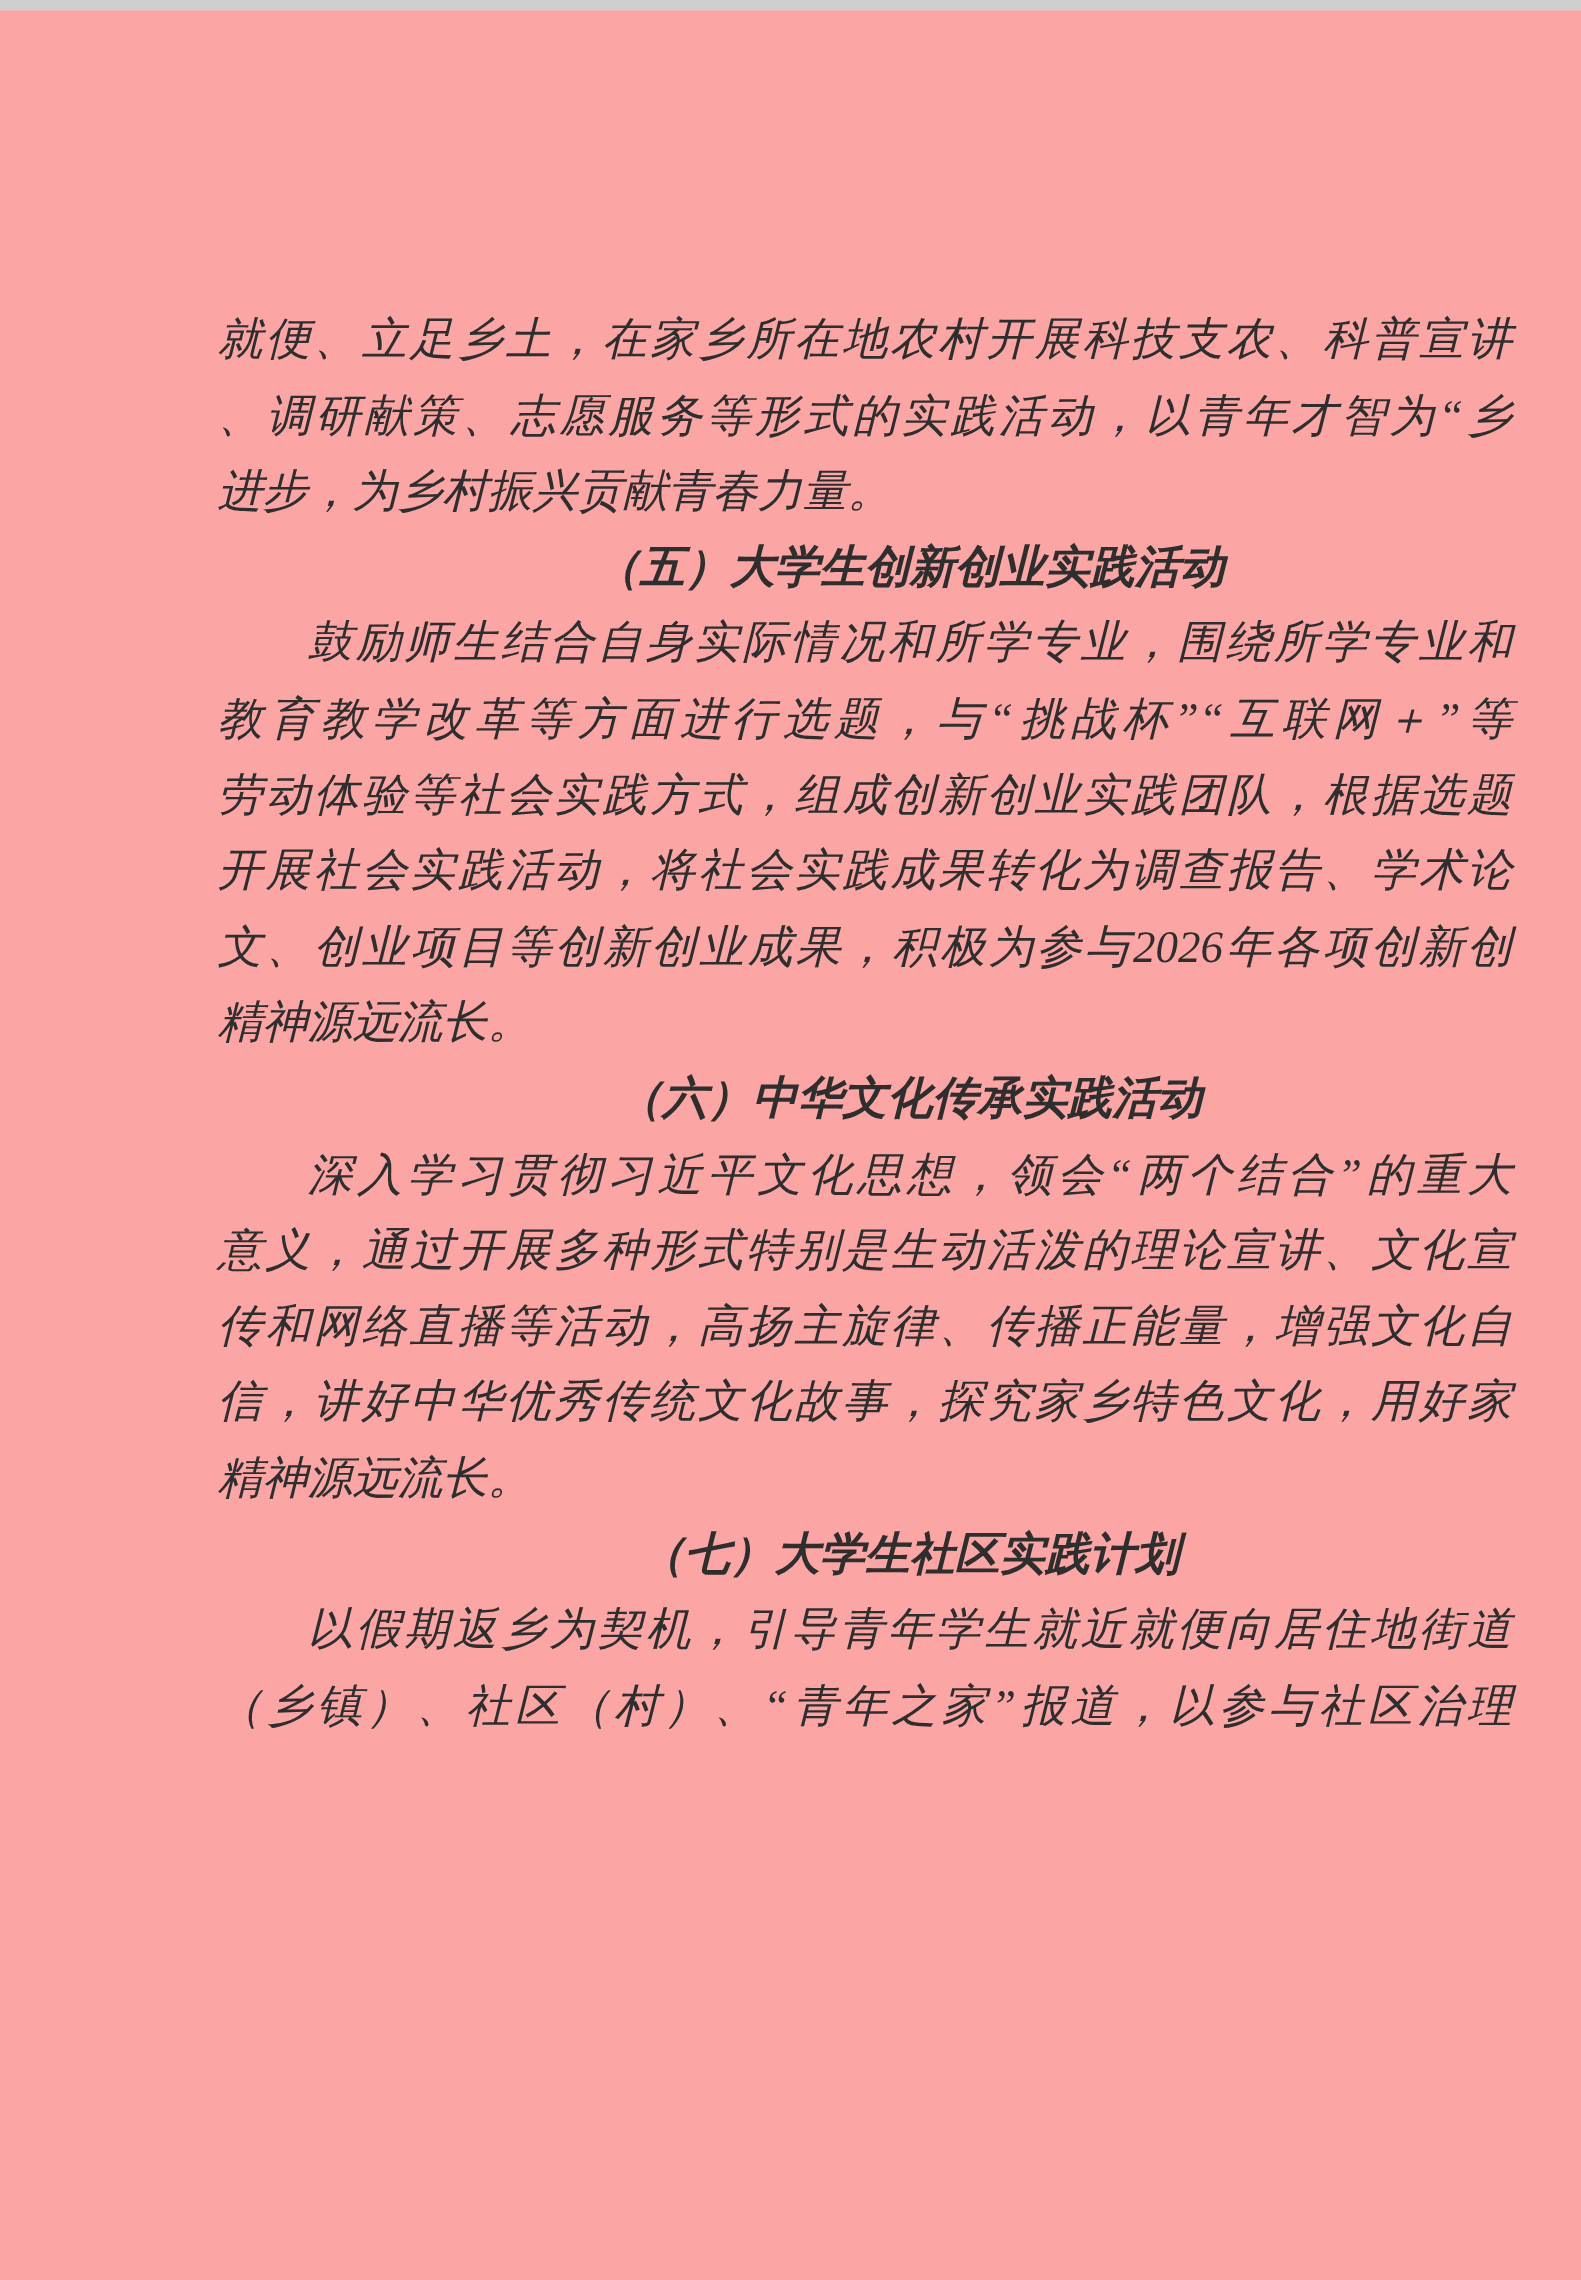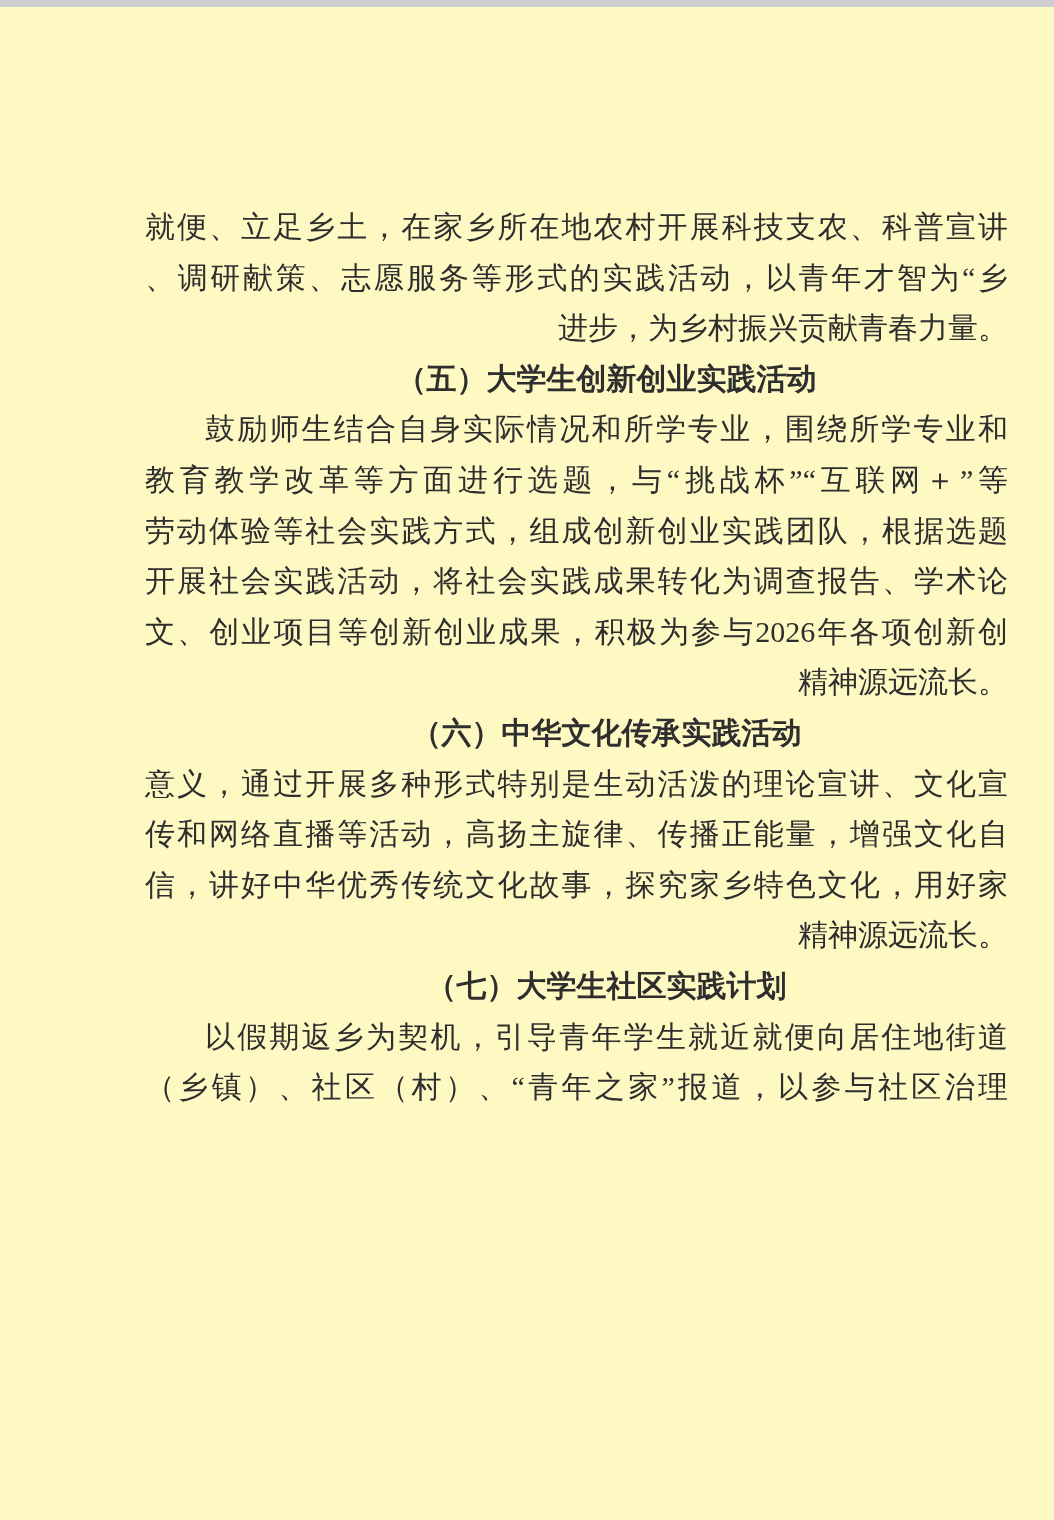"就便、立足乡土，在家乡所在地农村开展科技支农、科普宣讲" div.screen { background: #fef9c3 -> #fca5a5; font-style: none -> italic }
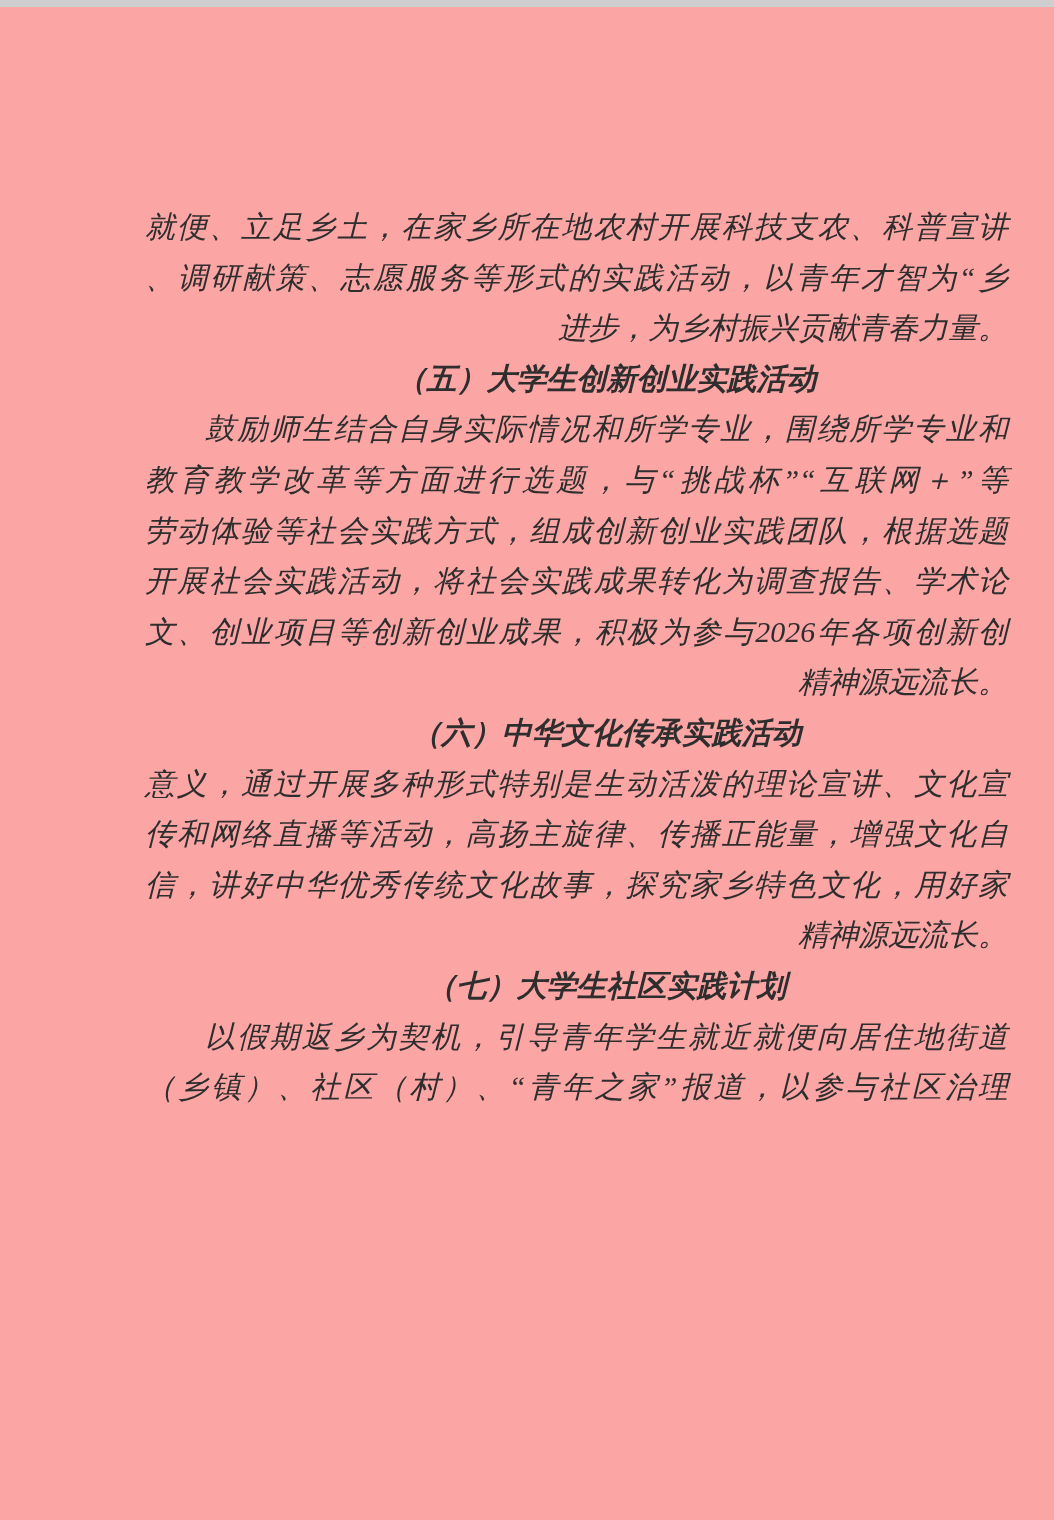"进步，为乡村振兴贡献青春力量。" .line.end { text-align: right -> left }
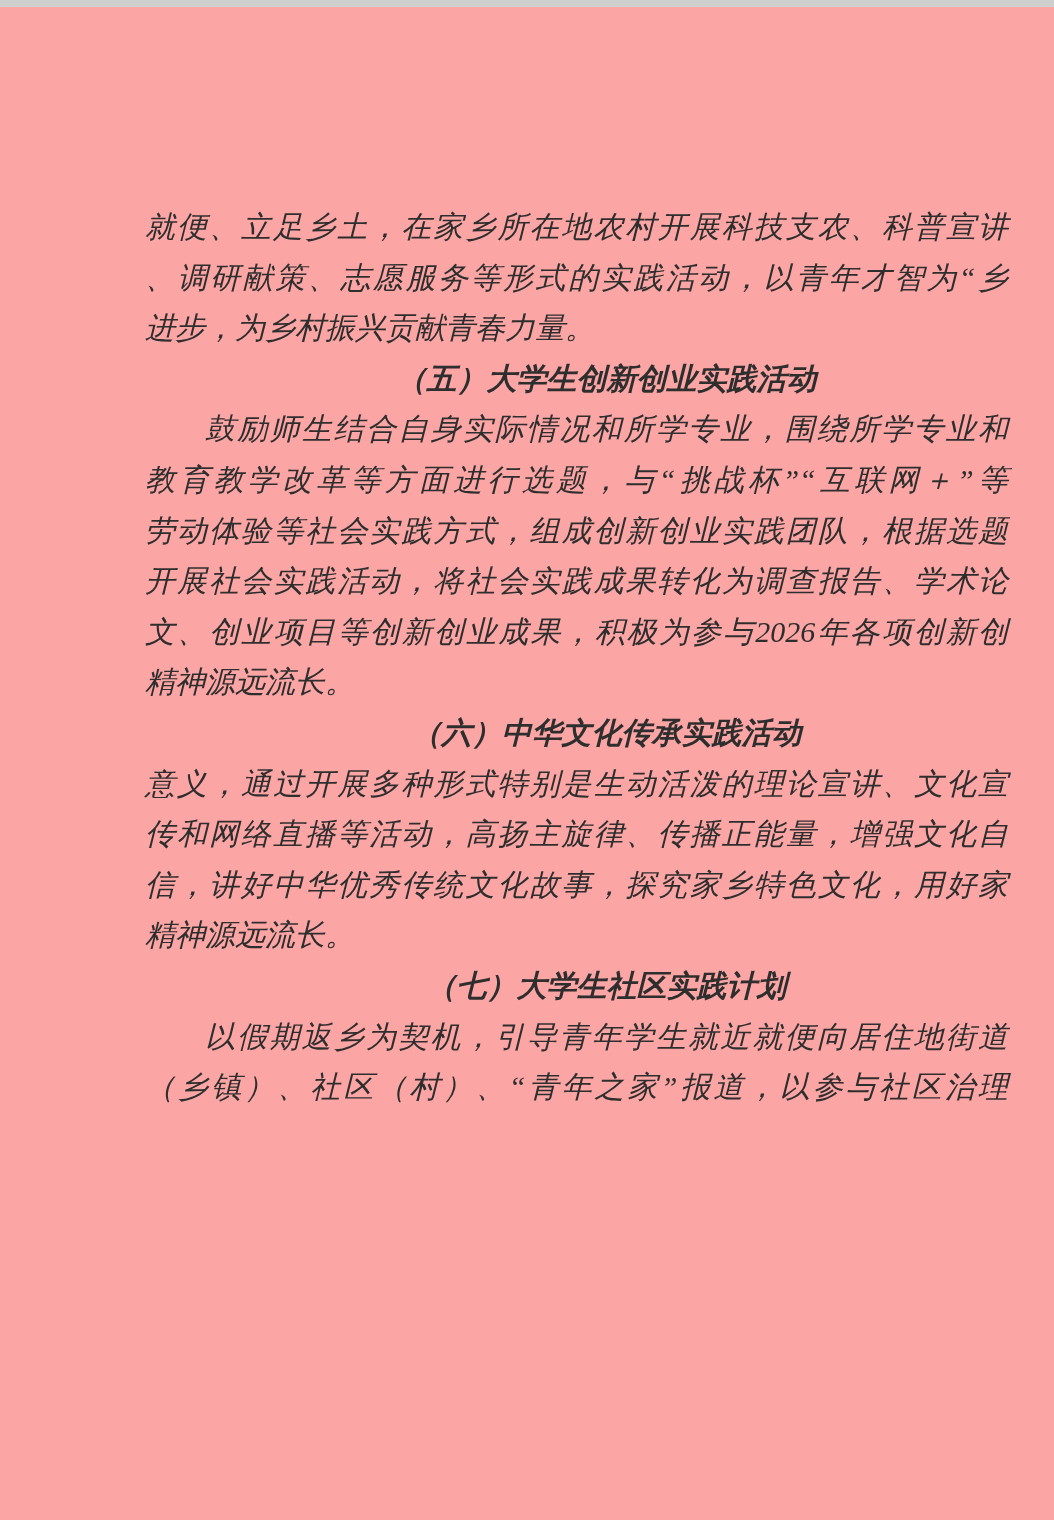"深入学习贯彻习近平文化思想，领会“两个结合”的重大" div.line { html: none -> <div>深入学习贯彻习近平文化思想，领会“两个结合”的重大</div> }
